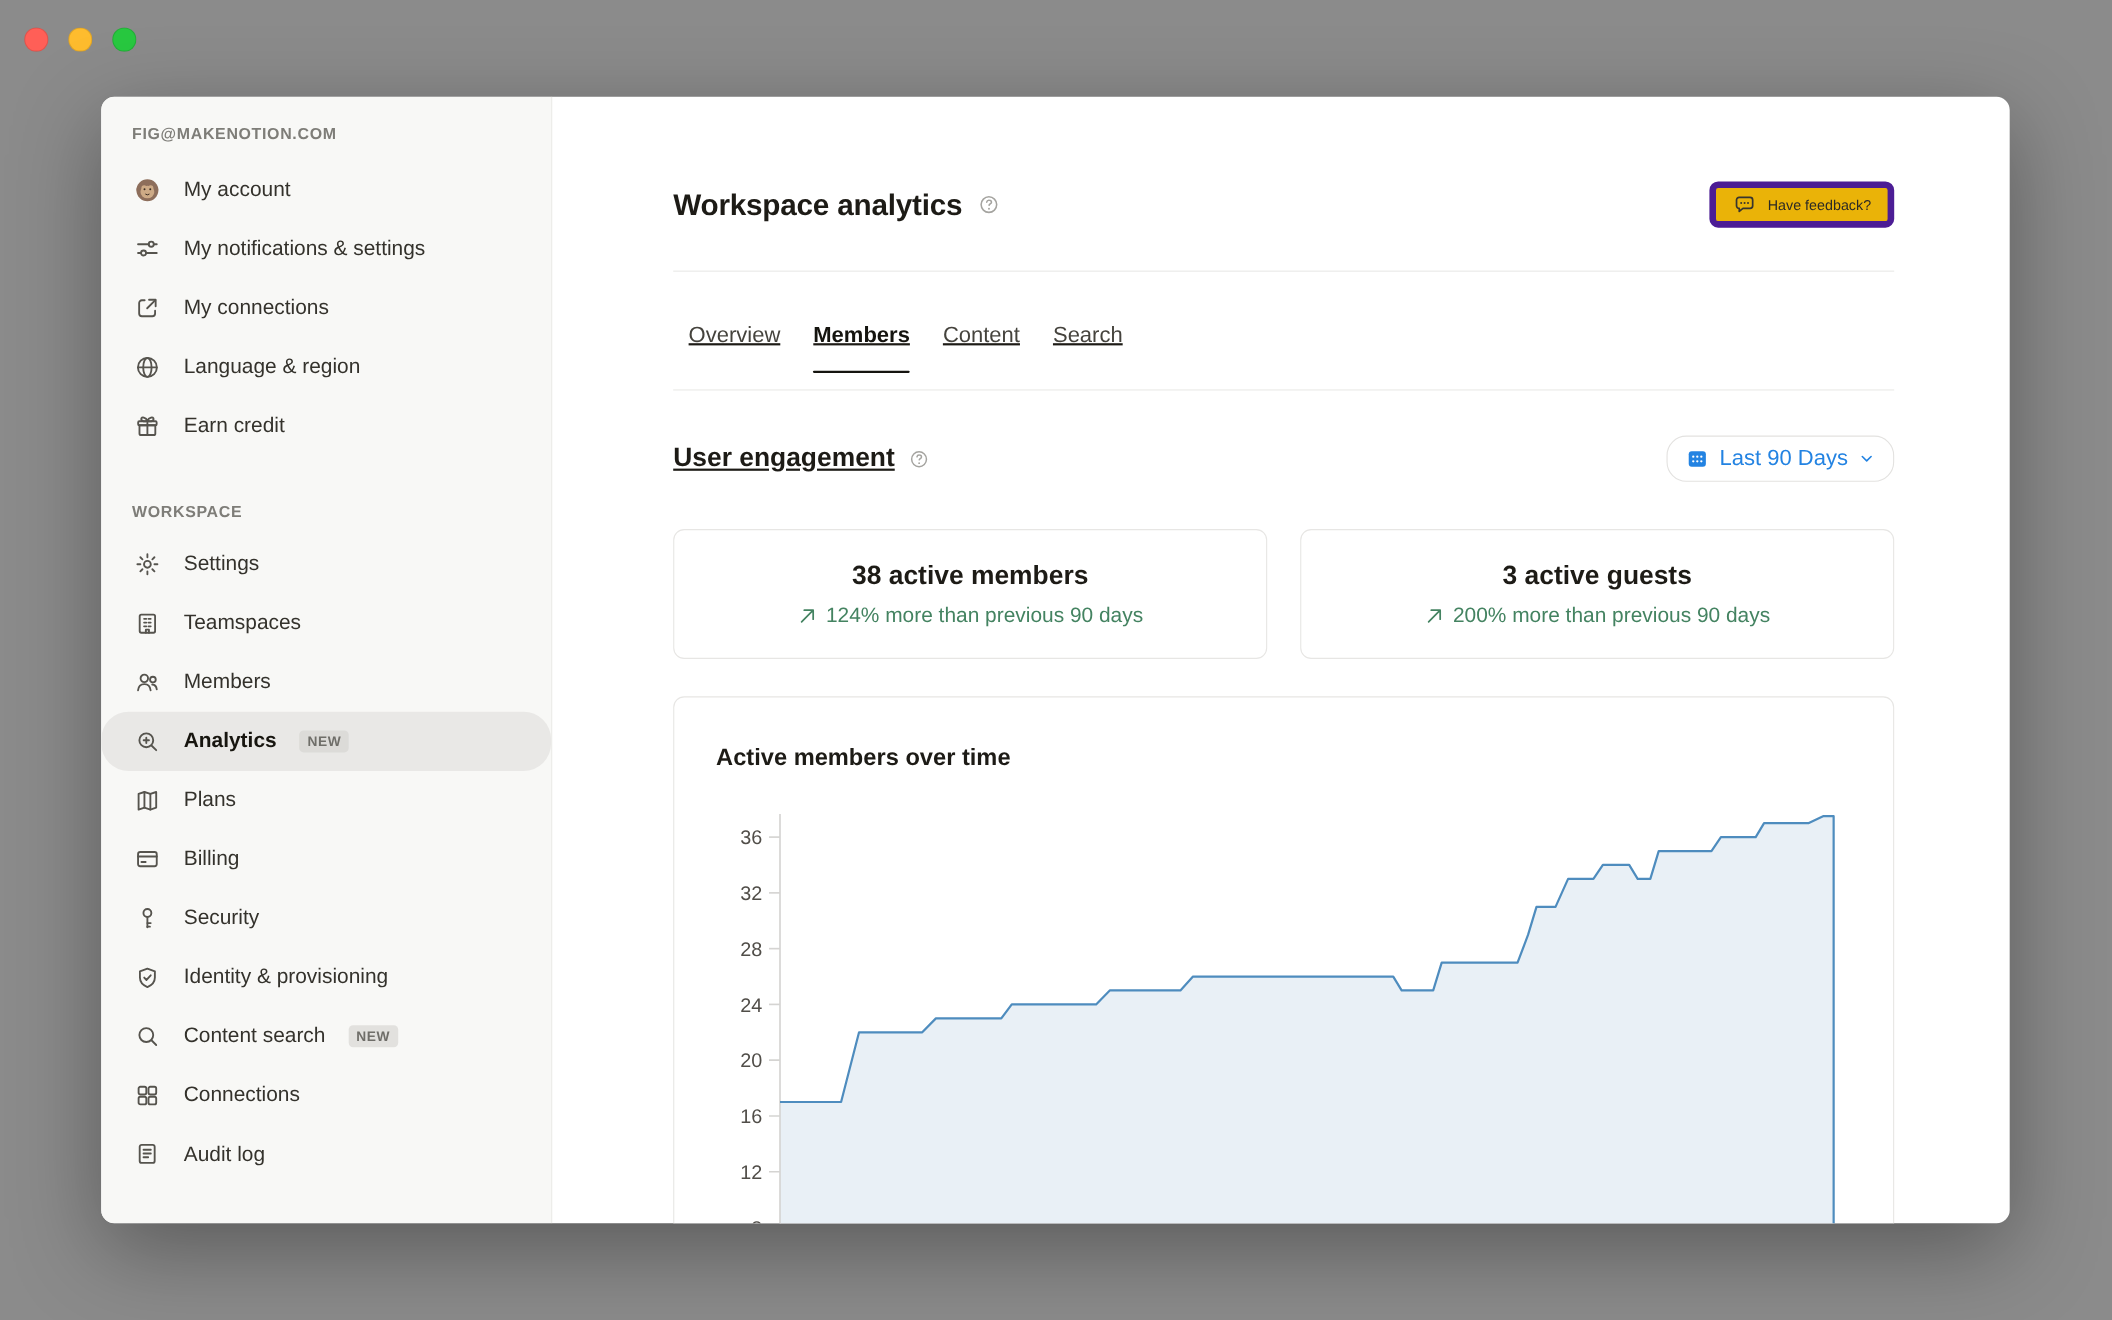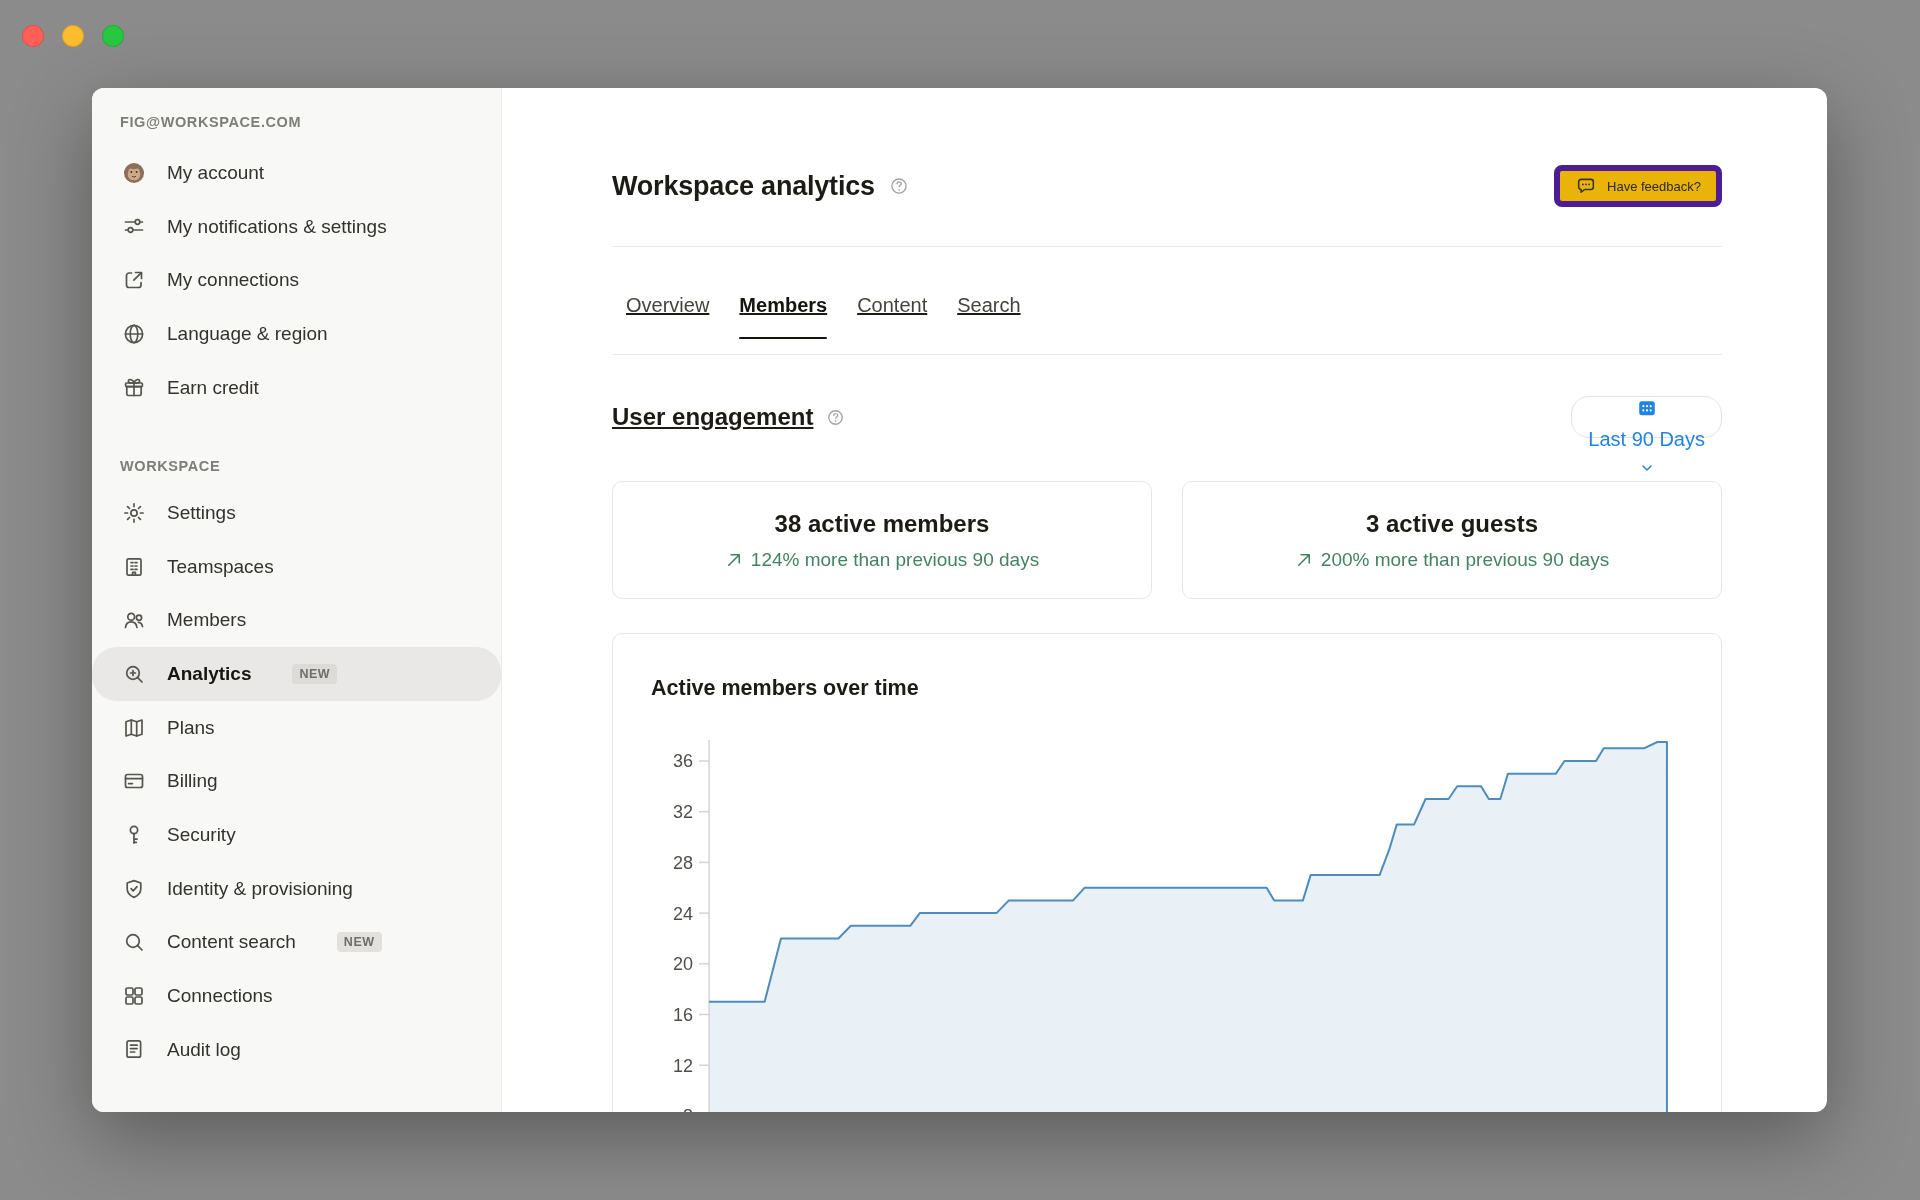"FIG@WORKSPACE.COM" div.side-section-header { text: FIG@WORKSPACE.COM -> FIG@MAKENOTION.COM }
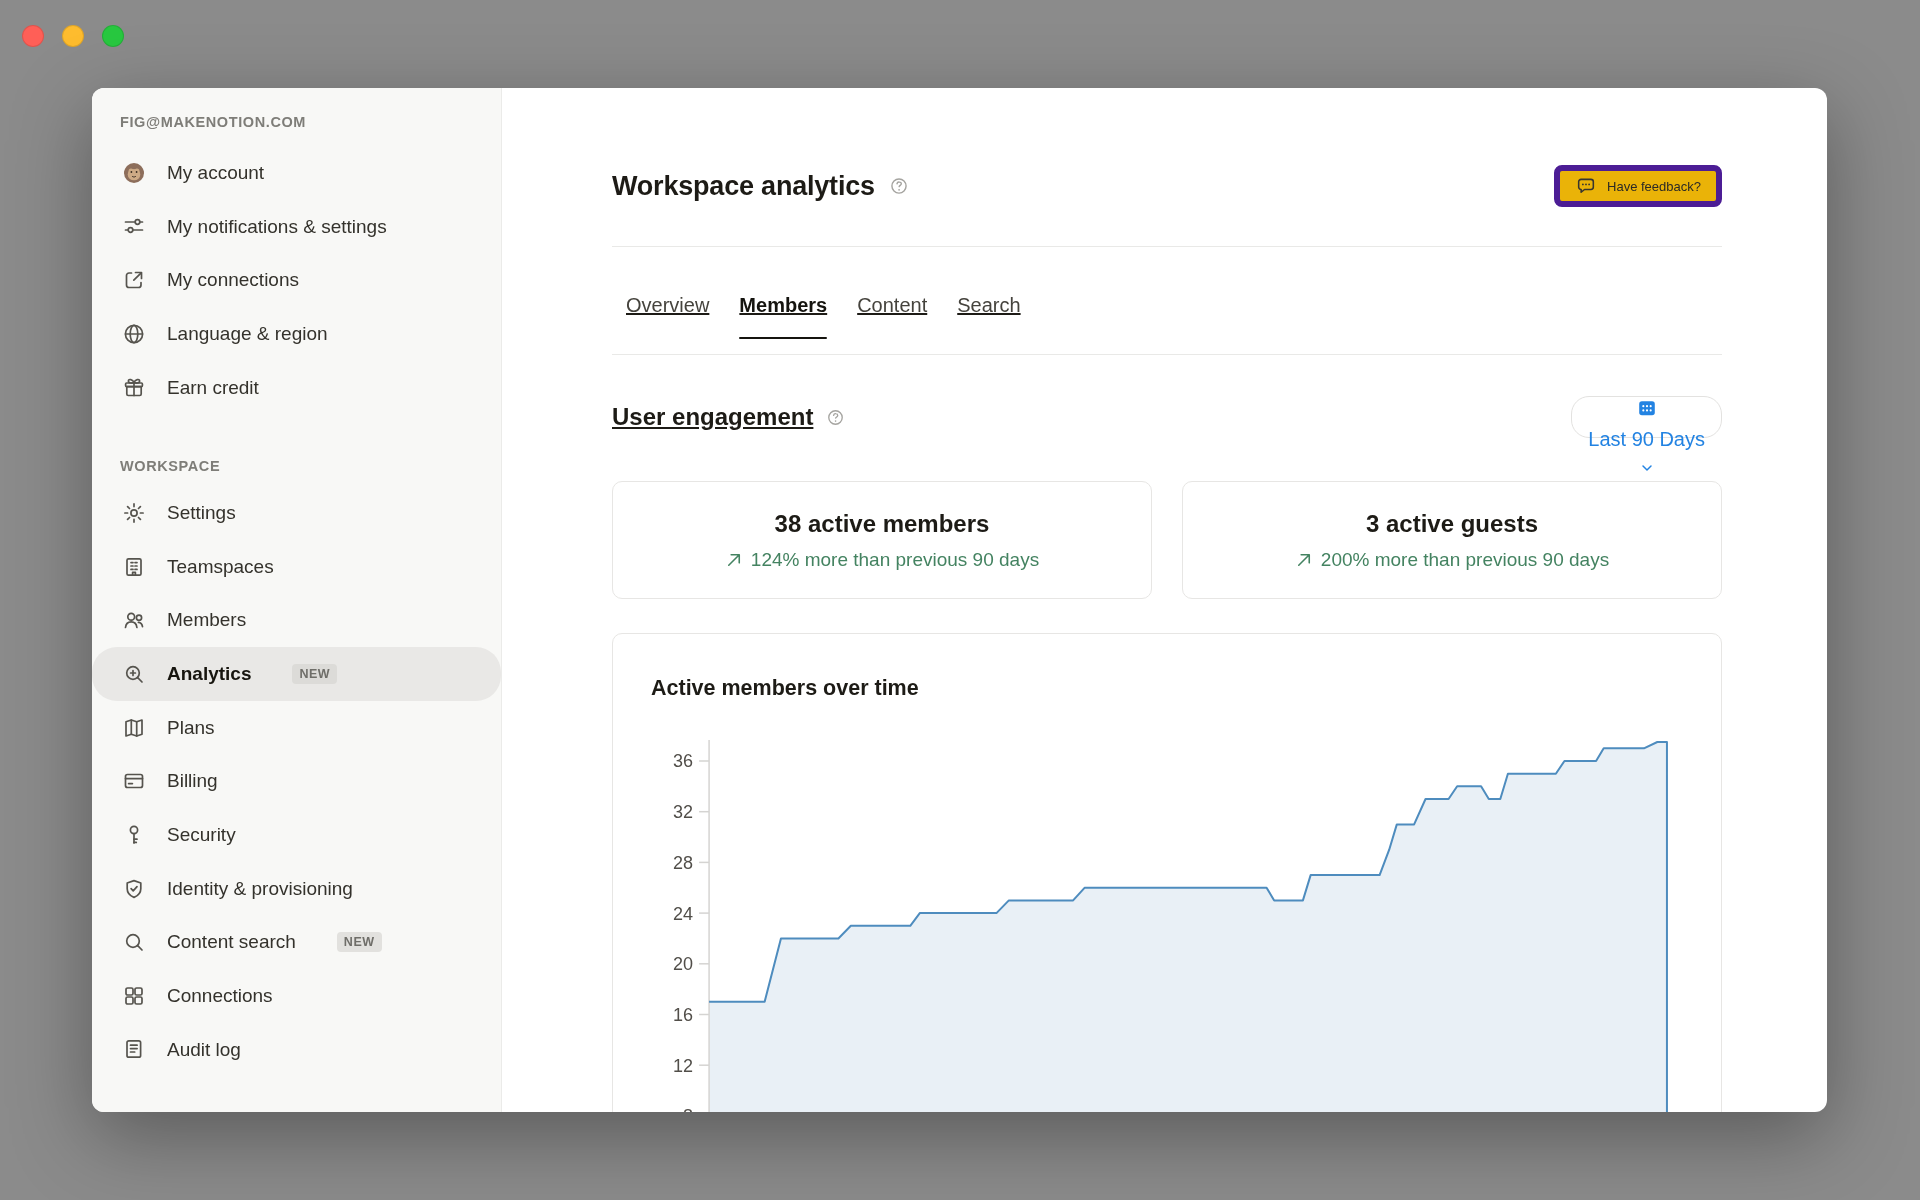"Last 90 Days" .date-btn { flex-direction: column -> none }
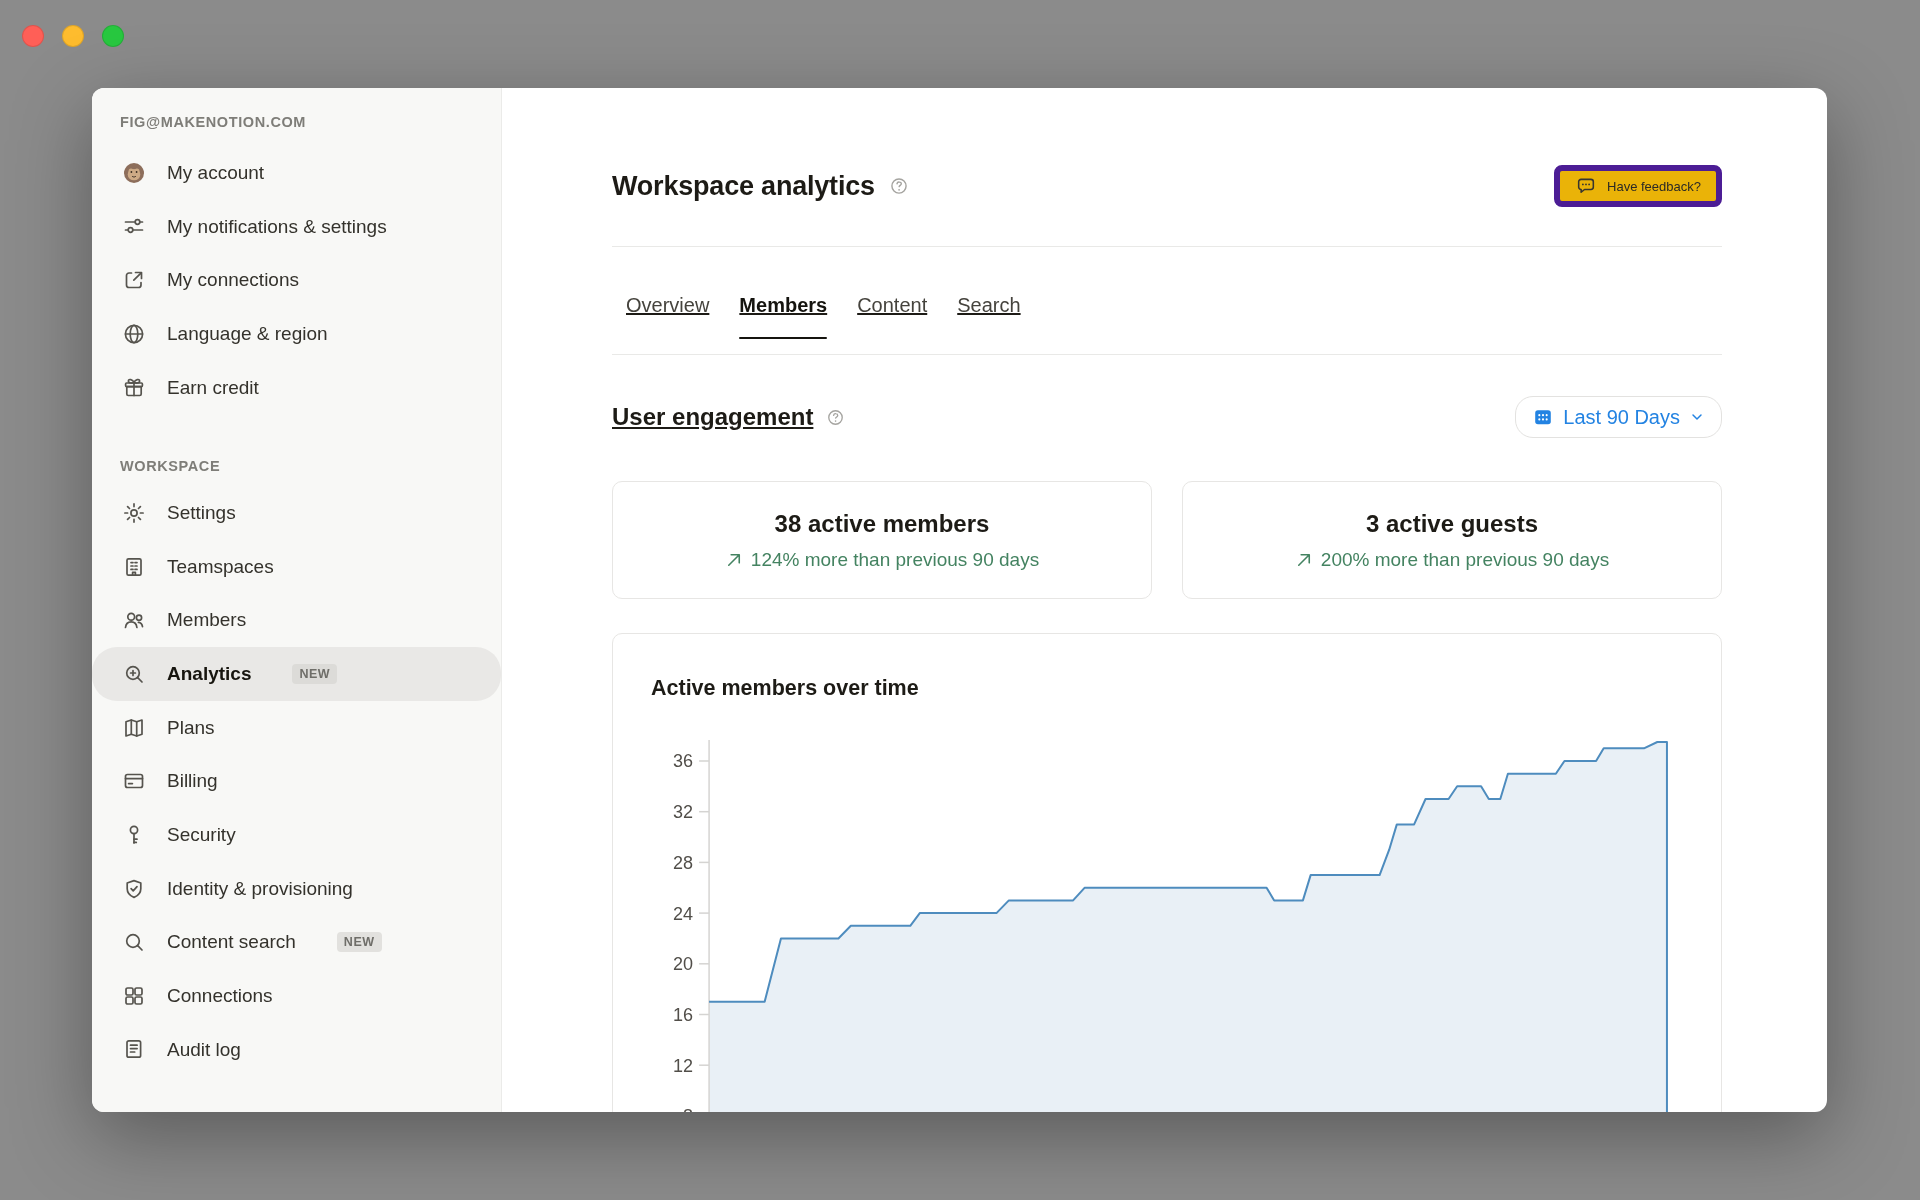"NEW" .new-badge { margin-left: 20px -> none }
